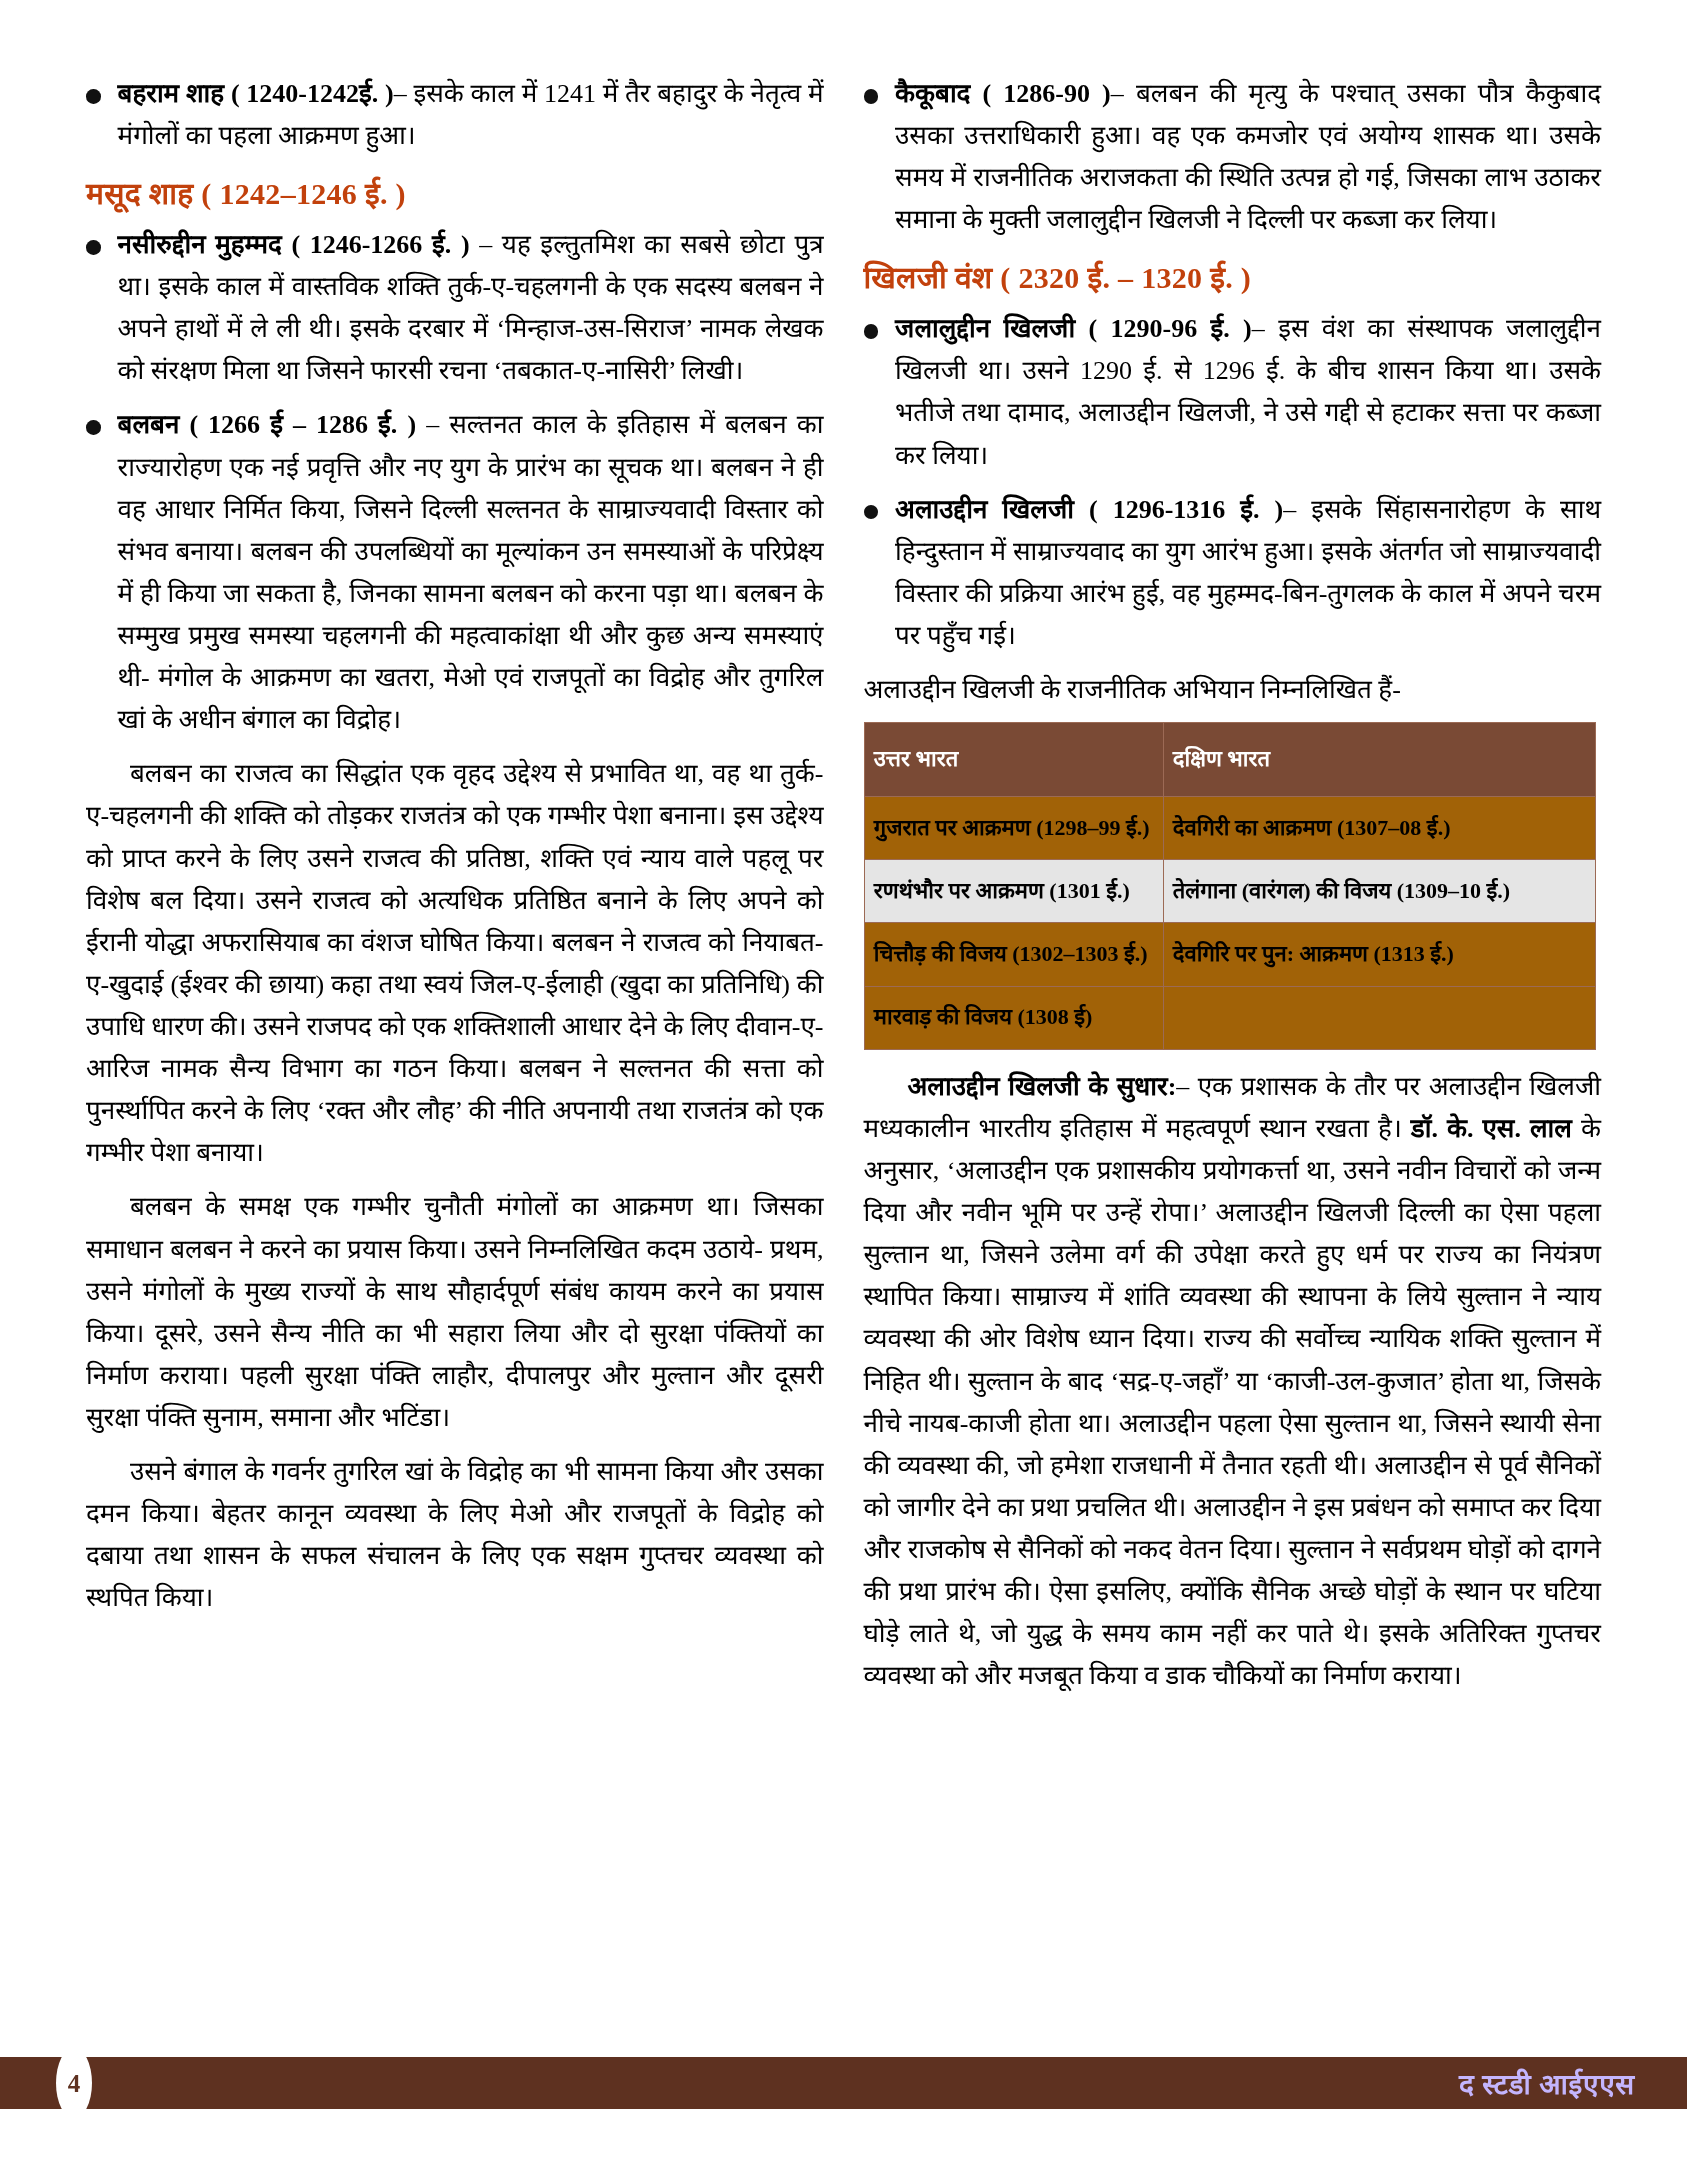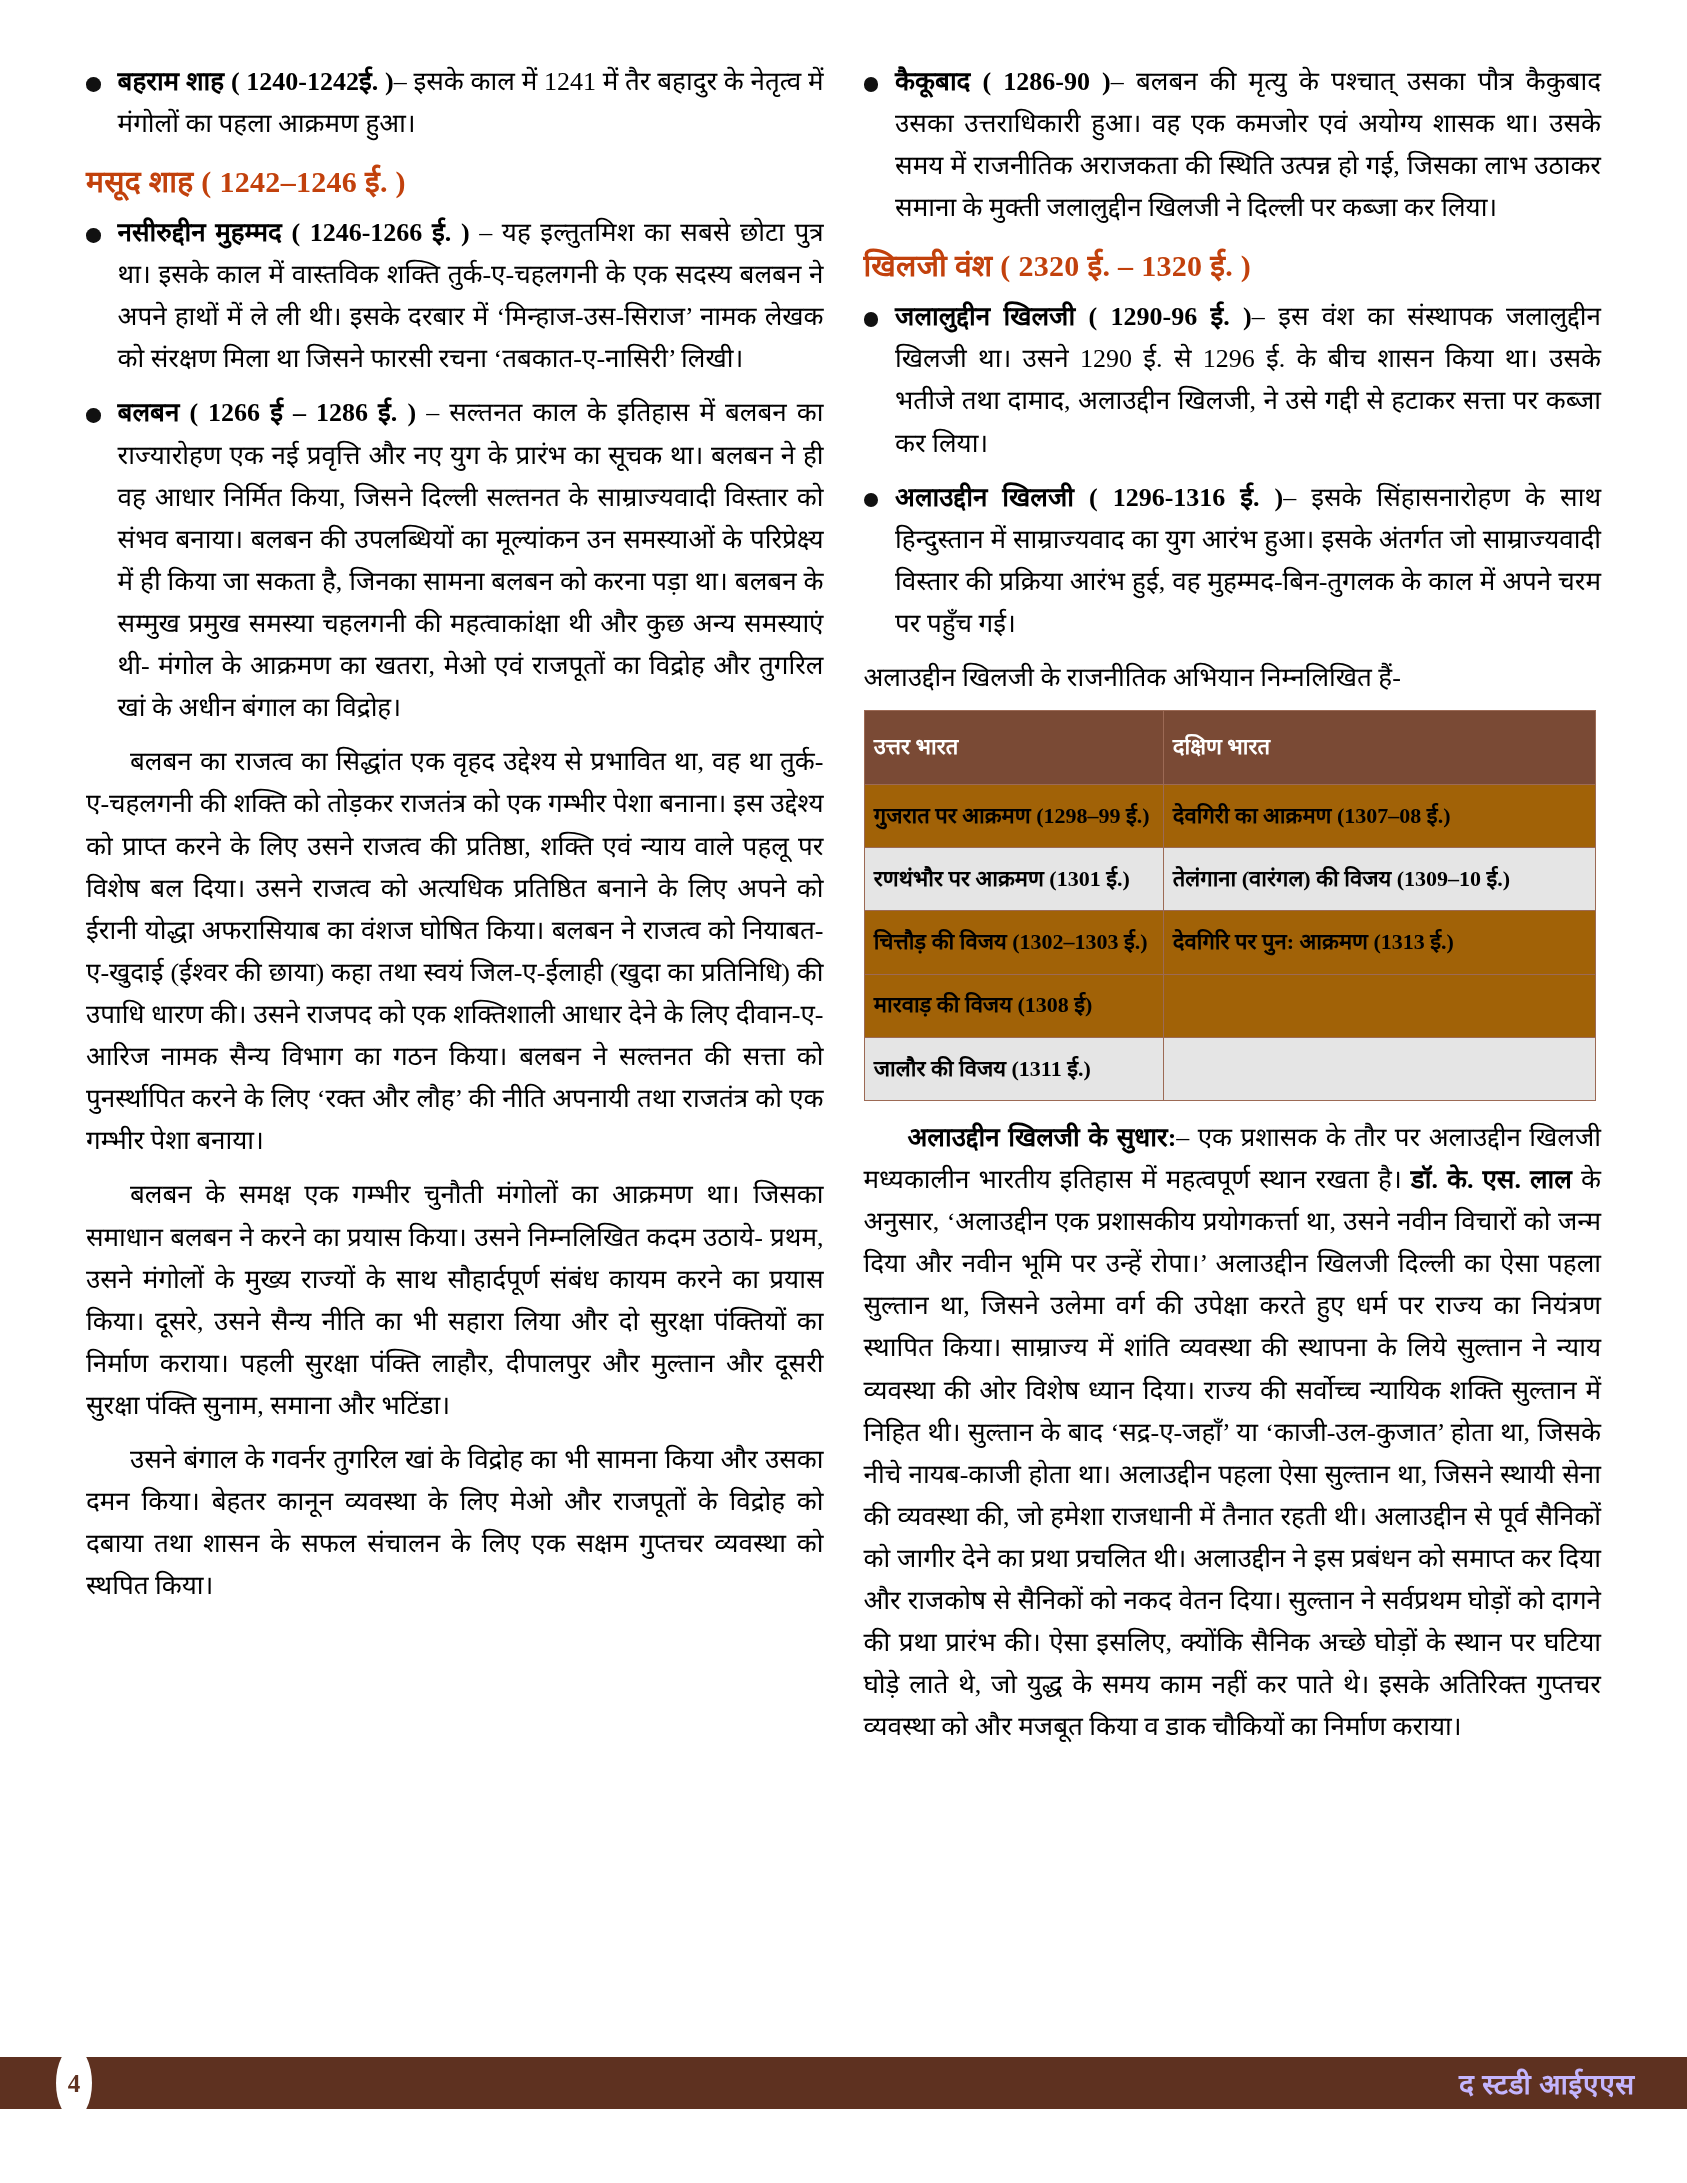"बहराम शाह ( 1240-1242ई. )–" .content { top: 61px -> 73px }
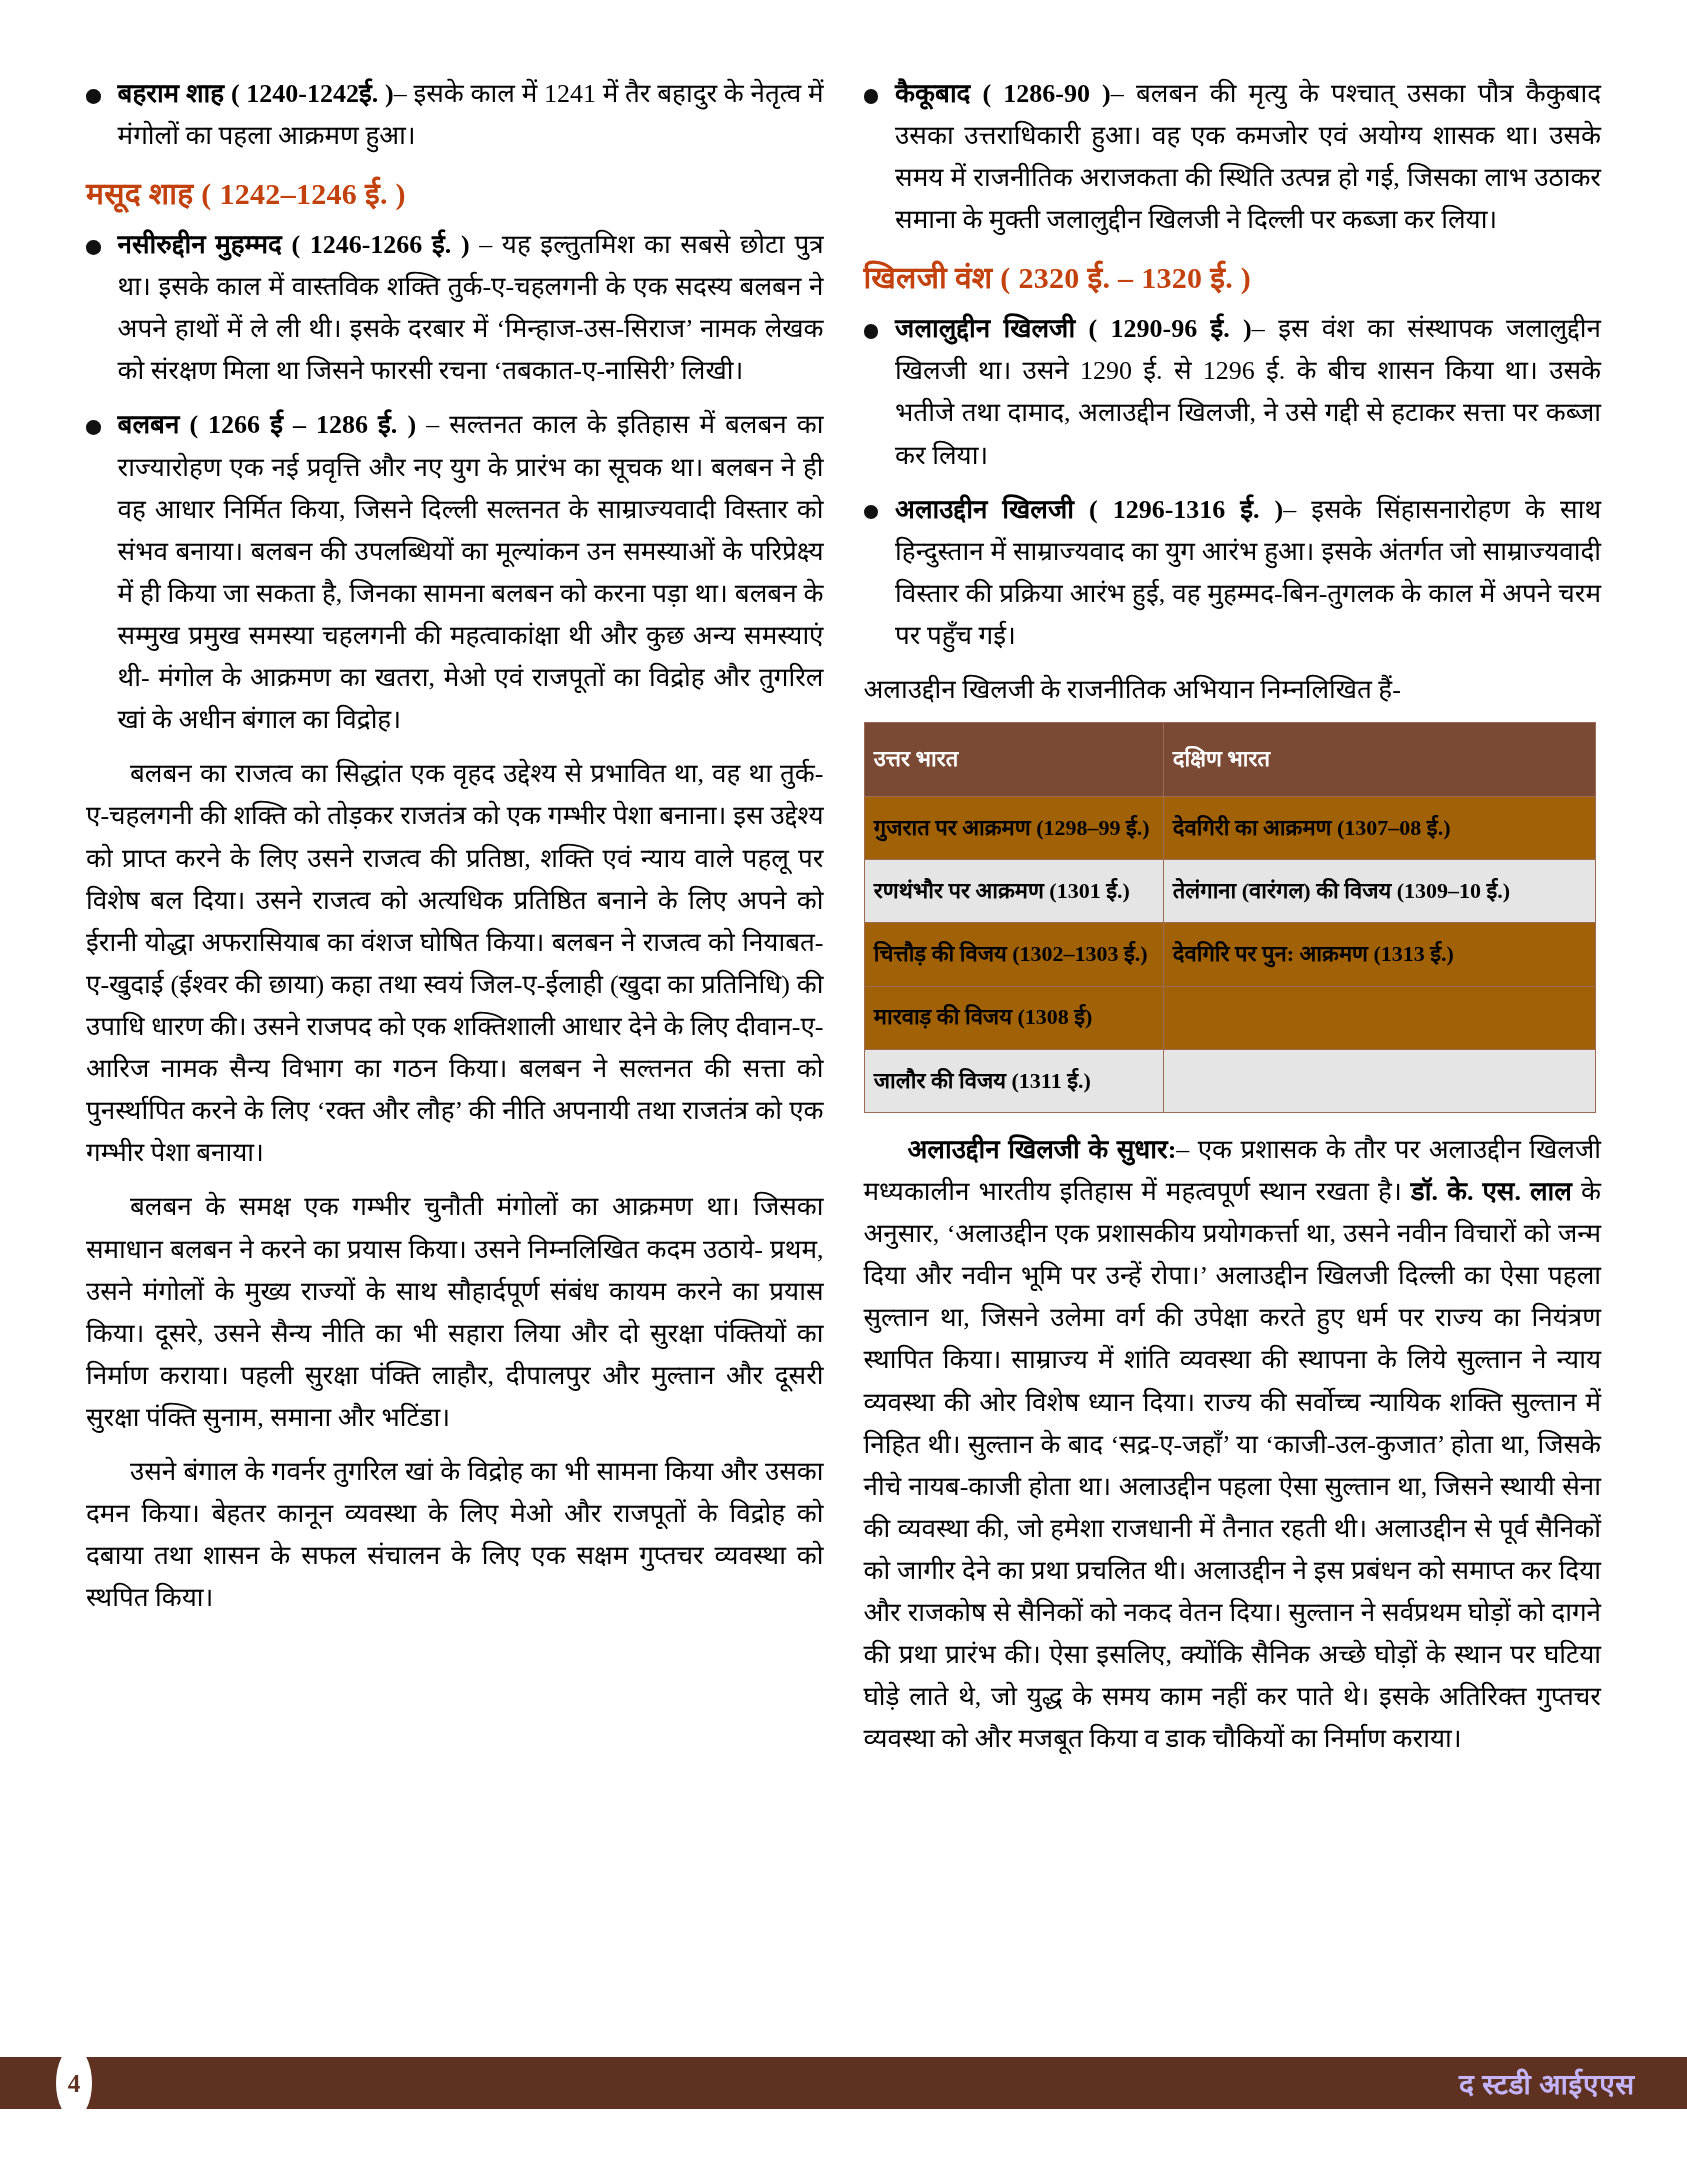"जालौर की विजय (1311 ई.)" tr { html: <tr> <td>जालौर की विजय (1311 ई.)</td> <td></td> </tr> -> none }
